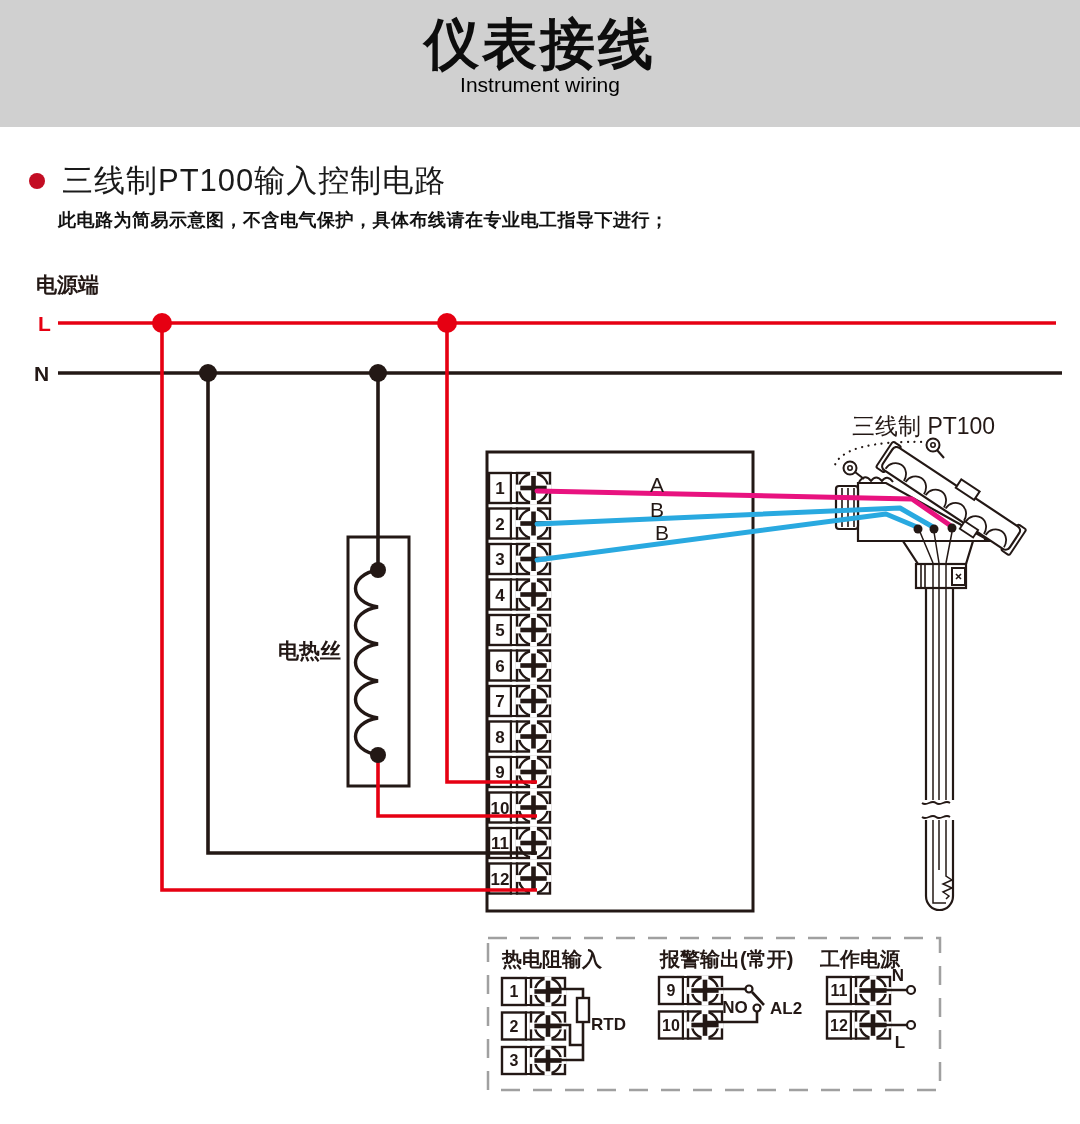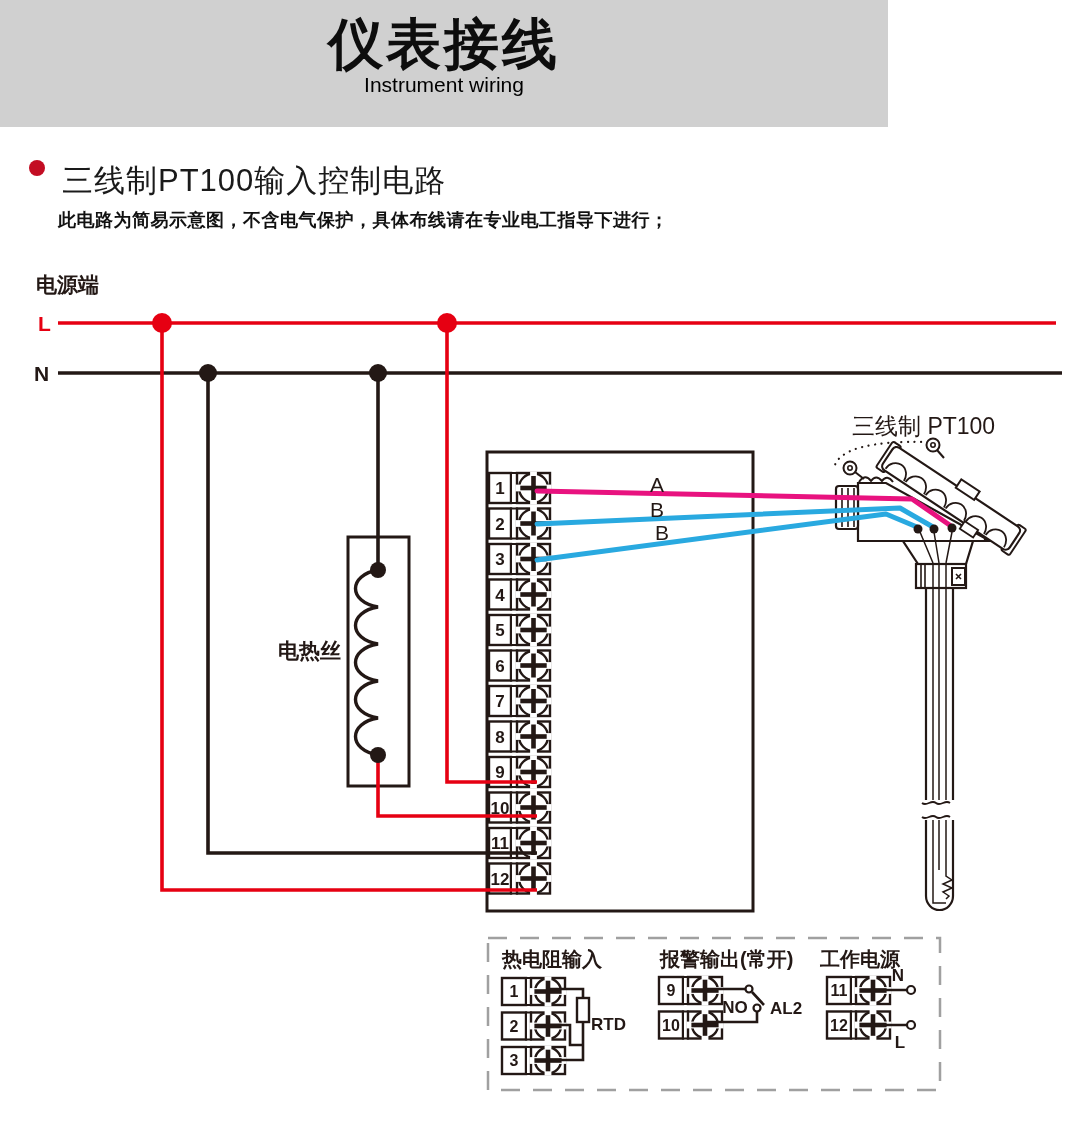"仪表接线" .header { width: 888px -> 1080px }
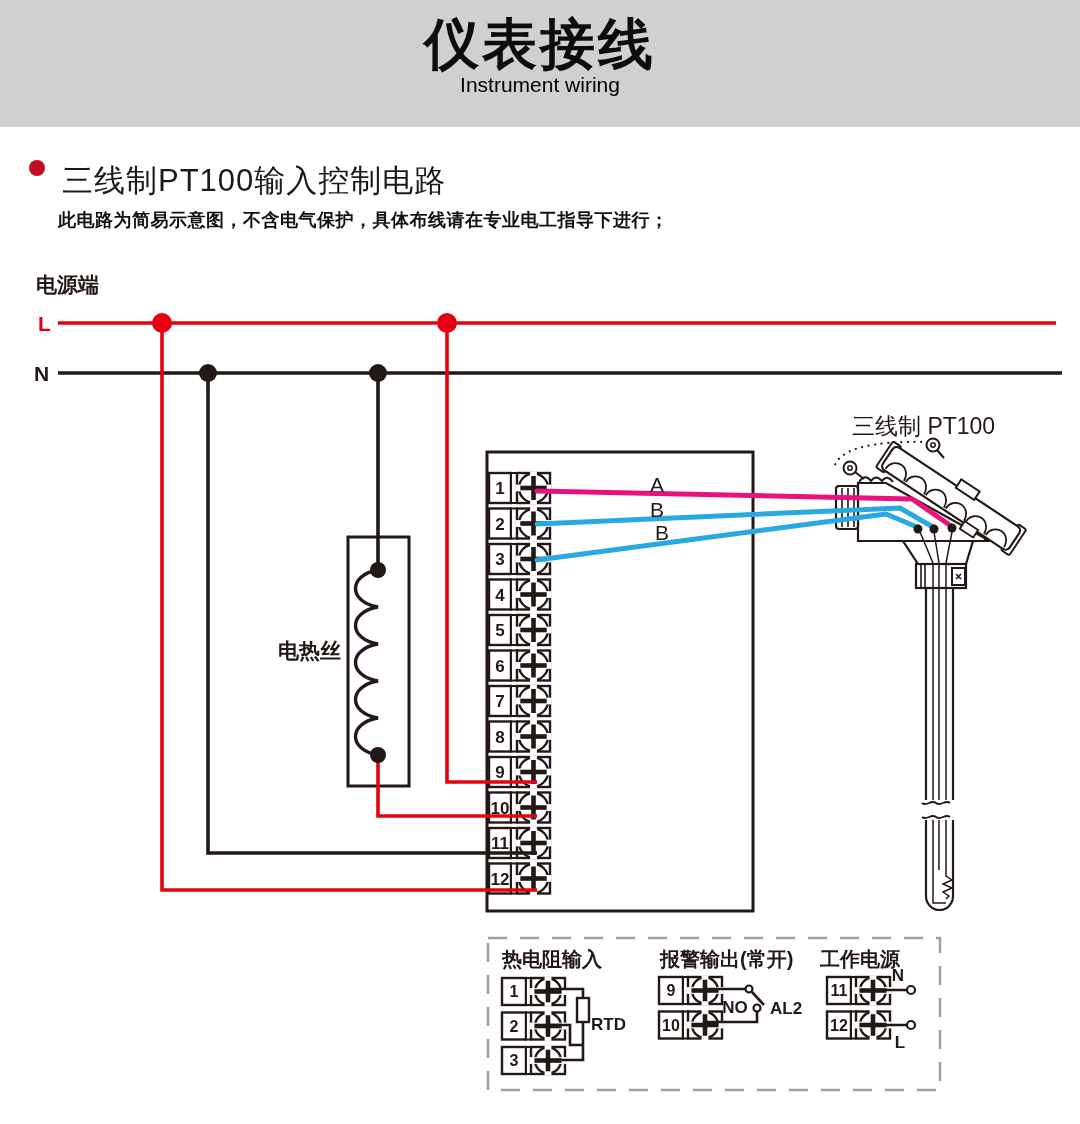"三线制PT100输入控制电路" .heading-row { align-items: none -> center }
